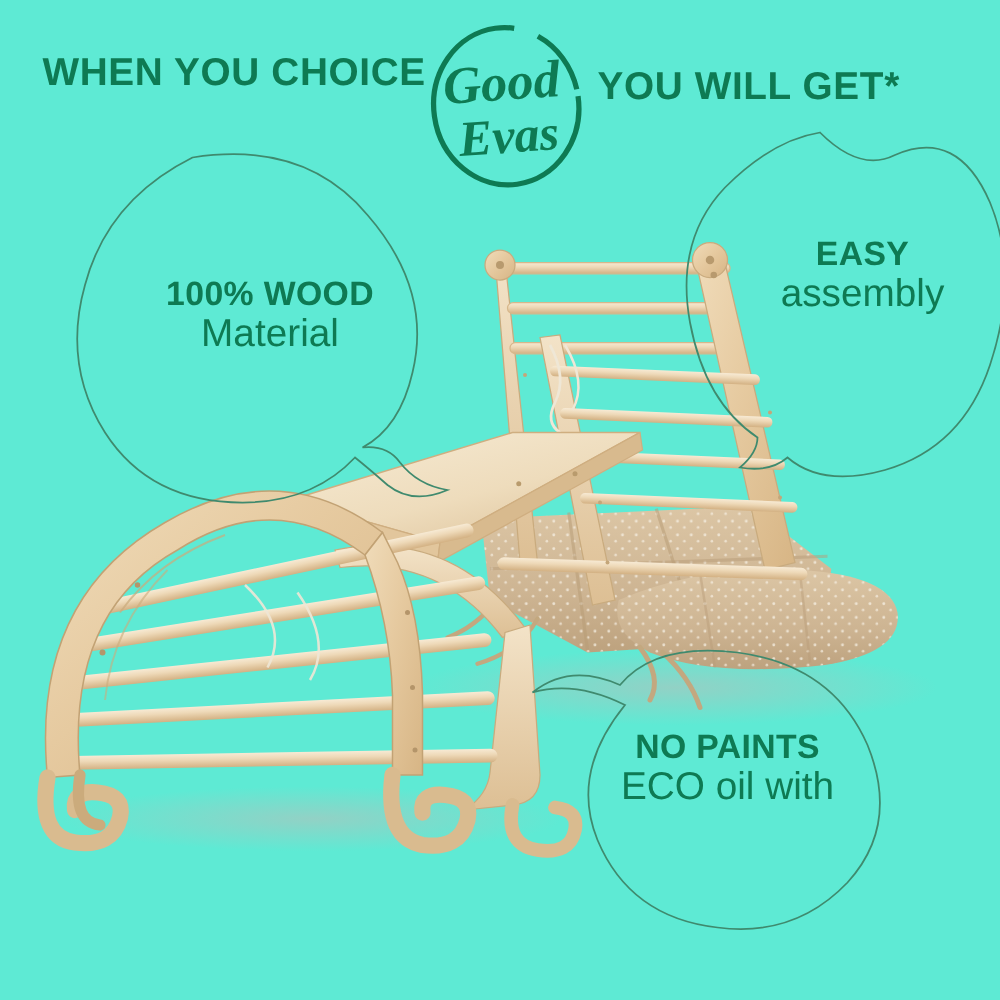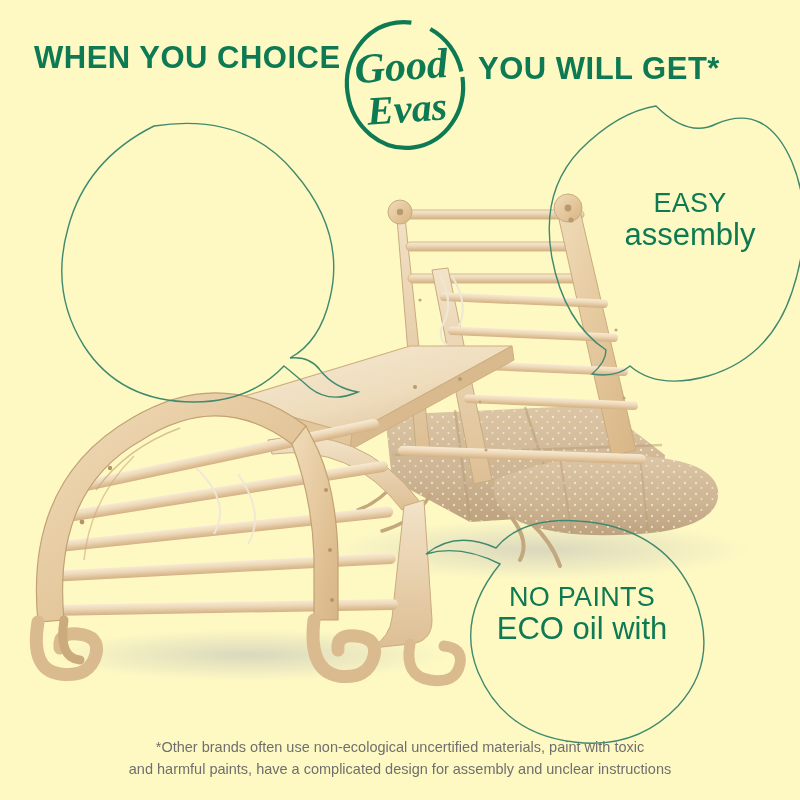"WHEN YOU CHOICE" #stage { background: #fef9c3 -> #5eead4 }
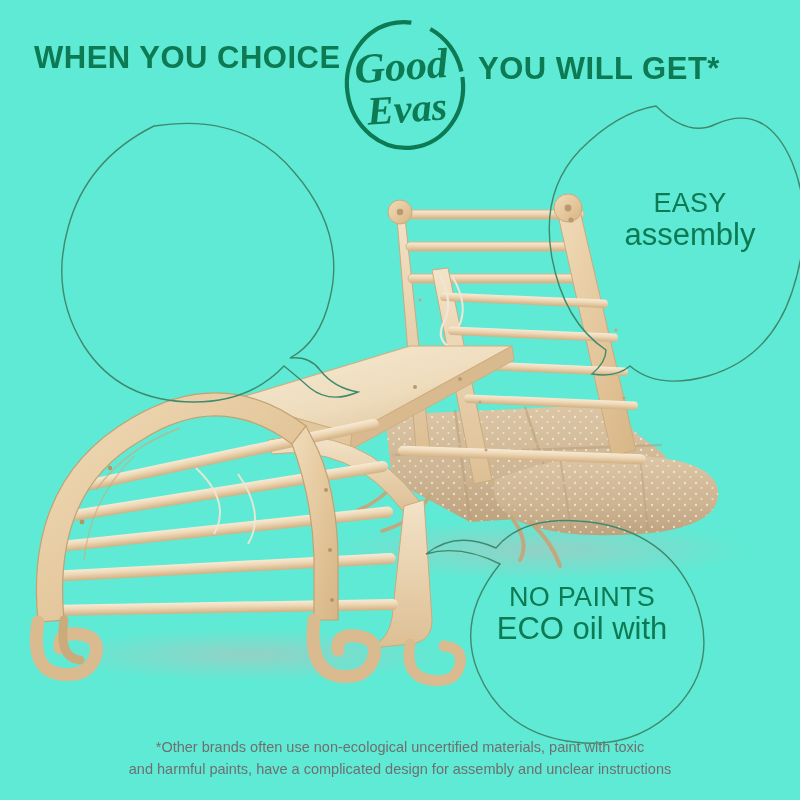"EASY" .bub-title { font-weight: normal -> bold }
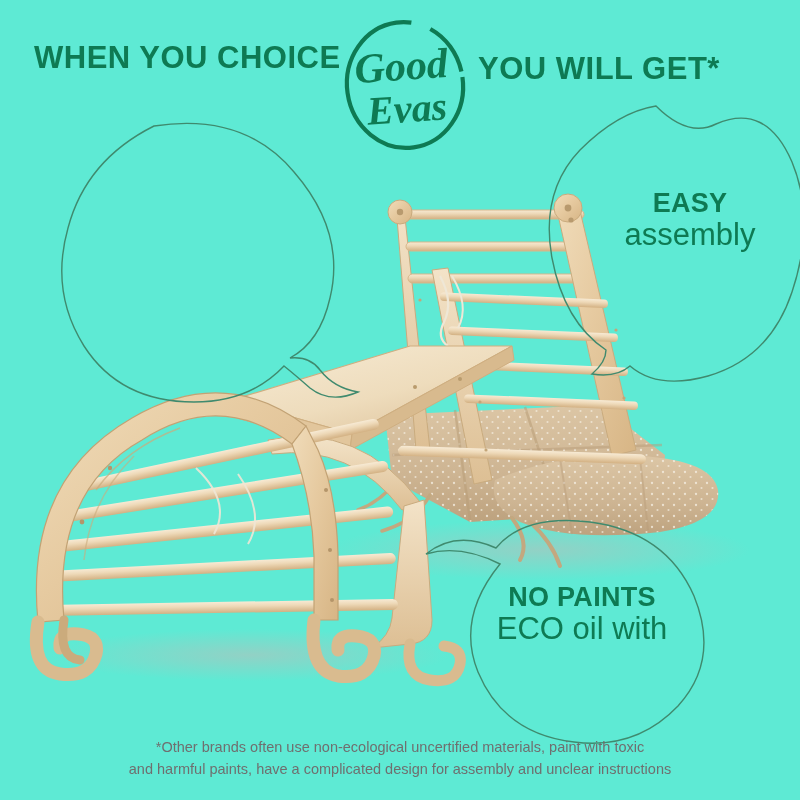"100% WOOD" div.bubble-text { html: none -> <div> <div>100% WOOD</div> <div>Material</div> </div> }
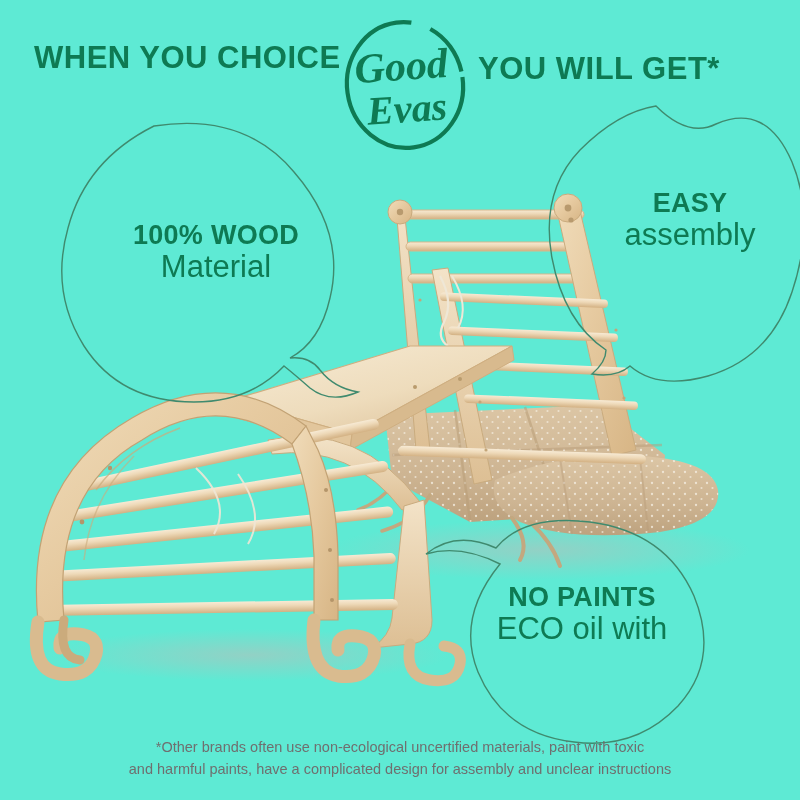"*Other brands often use non-ecological" div.footnote { html: <div> <div>*Other brands often use non-ecological uncertified materials, paint with toxic</div> <div>and harmful paints, have a complicated design for assembly and unclear instructions</div> </div> -> none }
